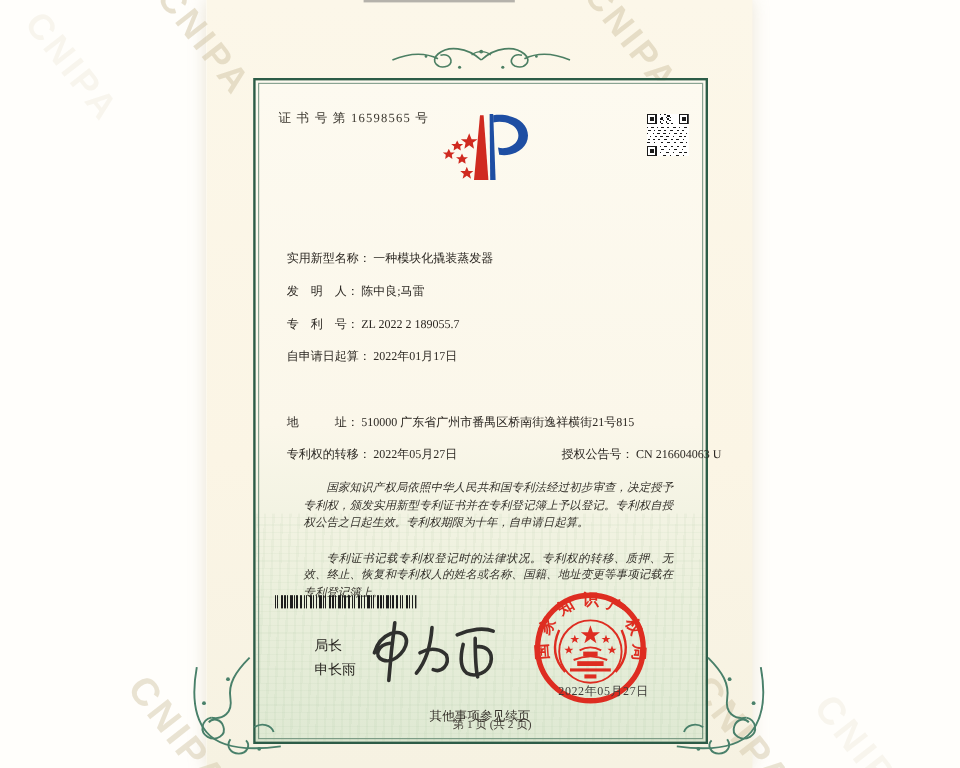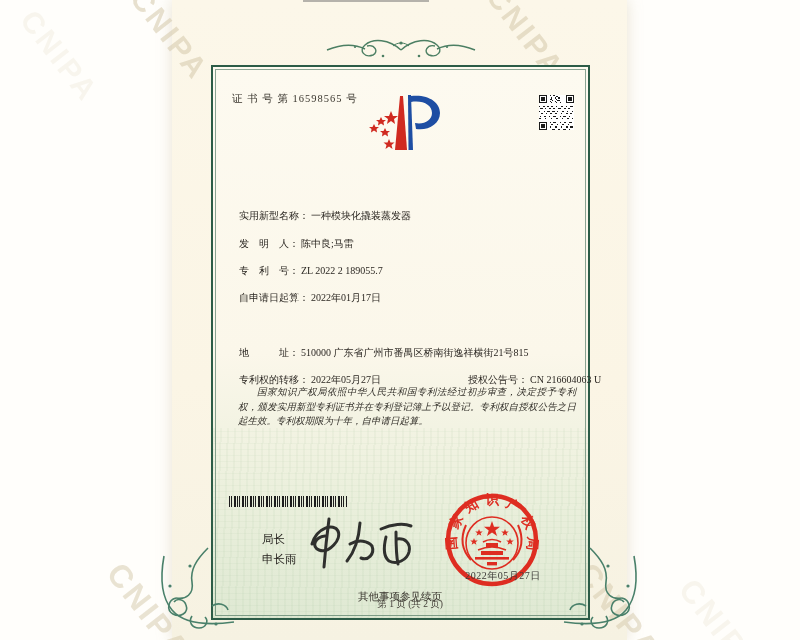"国家知识产权局依照中华人民共和国专利法经过初步审查，决定授予专利权，颁发实用新型" .body-text p { margin: 0 -> 15px }
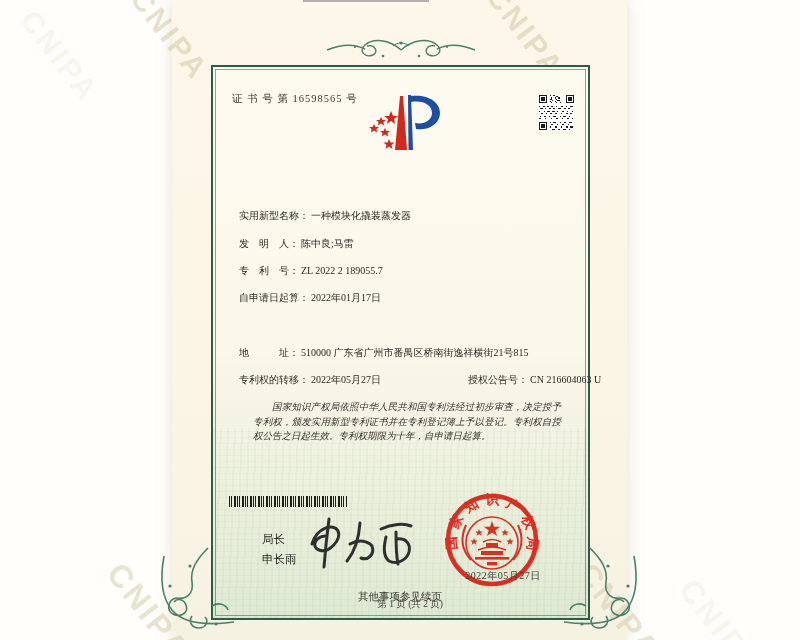"专利证书记载专利权登记时的法律状况。专利权的转移、质押、无效、终止、恢复和专利权" p { html: none -> <p>专利证书记载专利权登记时的法律状况。专利权的转移、质押、无效、终止、恢复和专利权人的姓名或名称、国籍、地址变更等事项记载在专利登记簿上。</p> }
